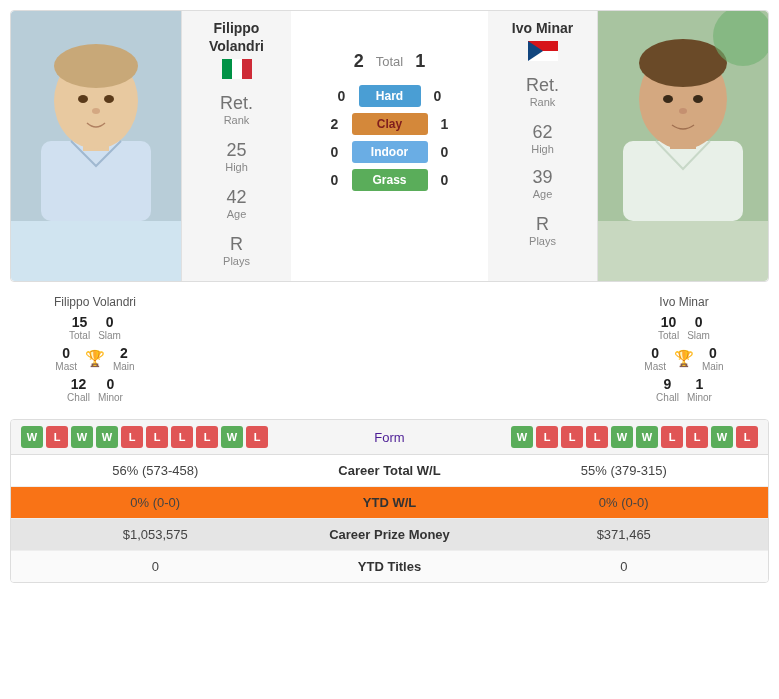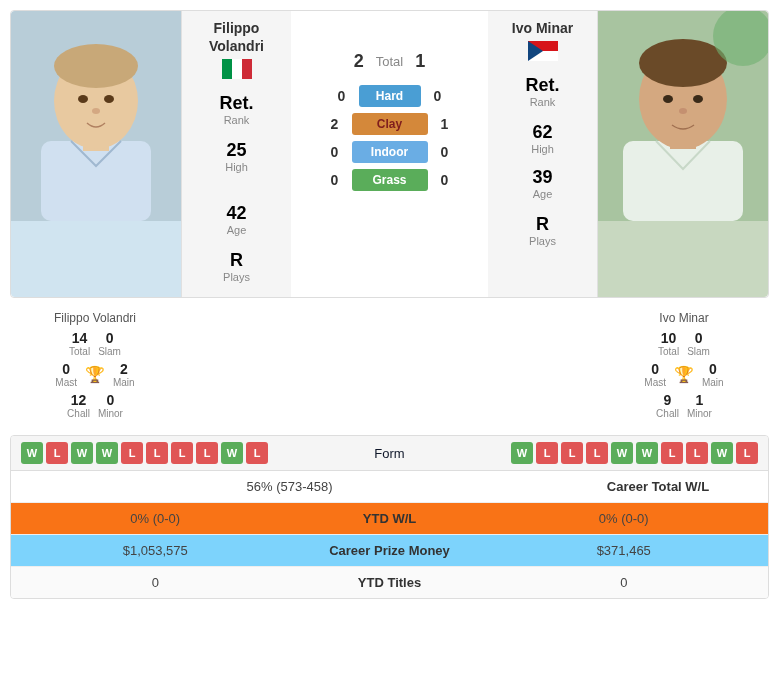"Ret." .info-main { color: #000000 -> #737373; font-weight: bold -> normal }
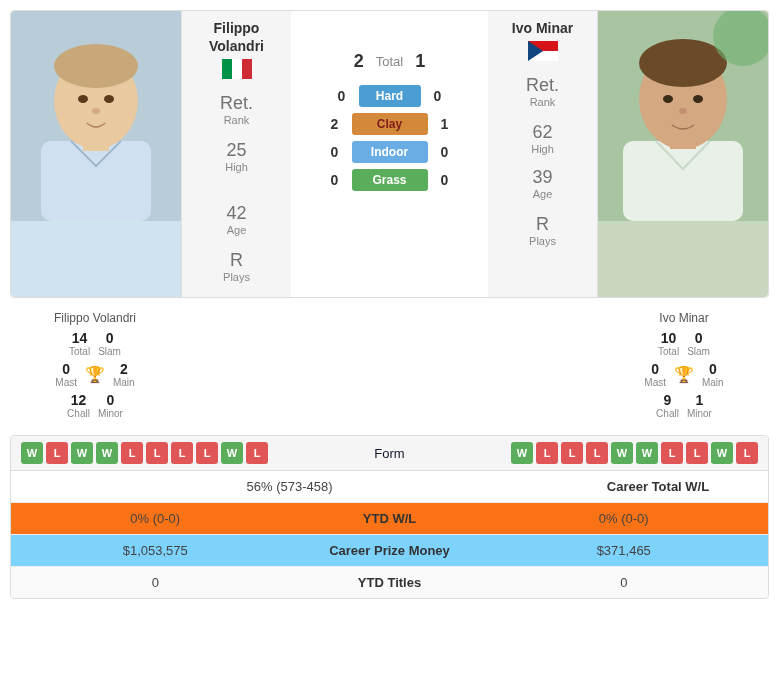"42" div.info-block { margin-top: 24px -> 8px }
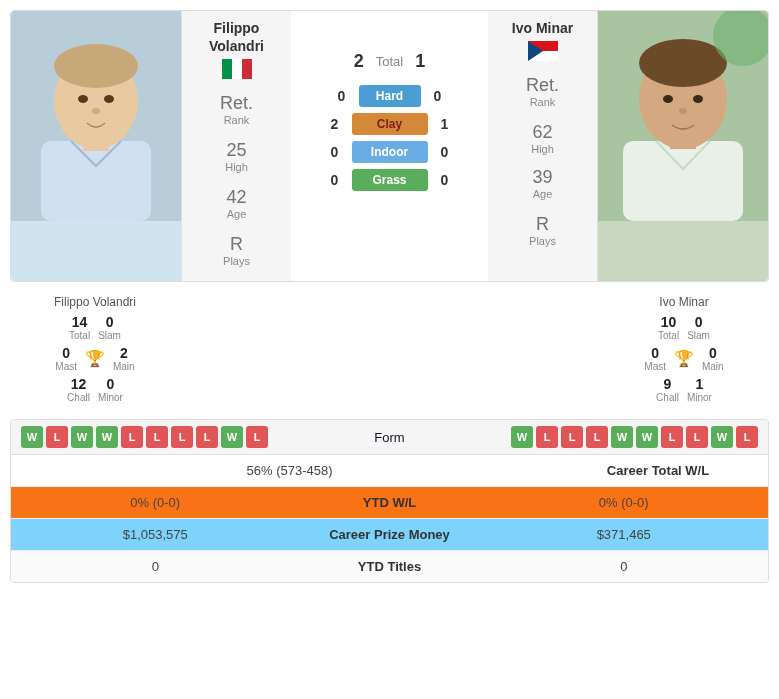"14" span.stat-value { text: 14 -> 15 }
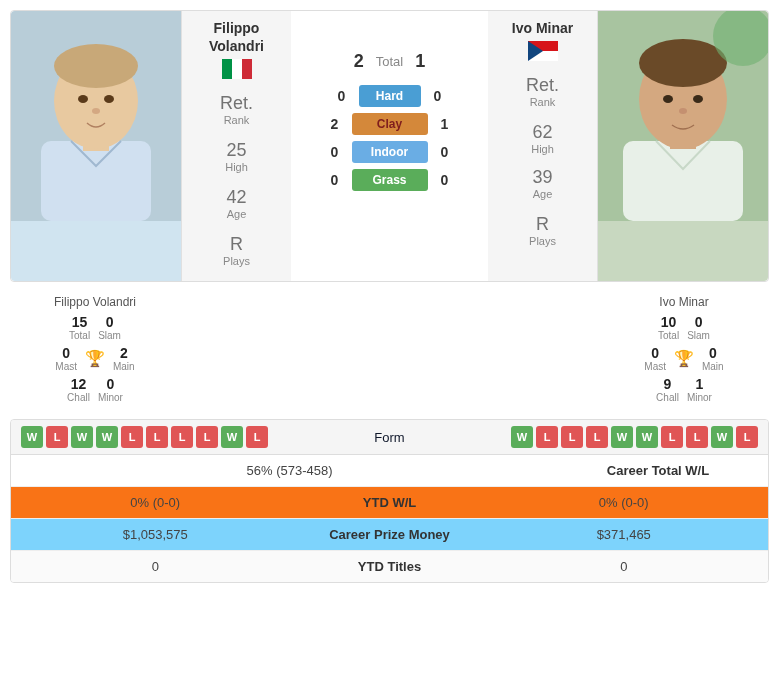"Form" .form-label { color: #0f172a -> #4c1d95 }
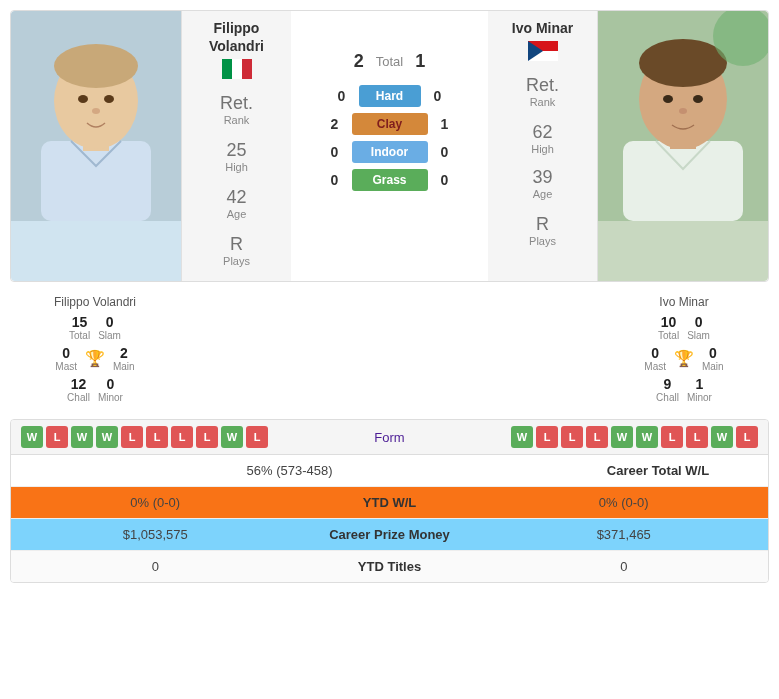"55% (379-315)" div.stat-right { html: none -> <div>55% (379-315)</div> }
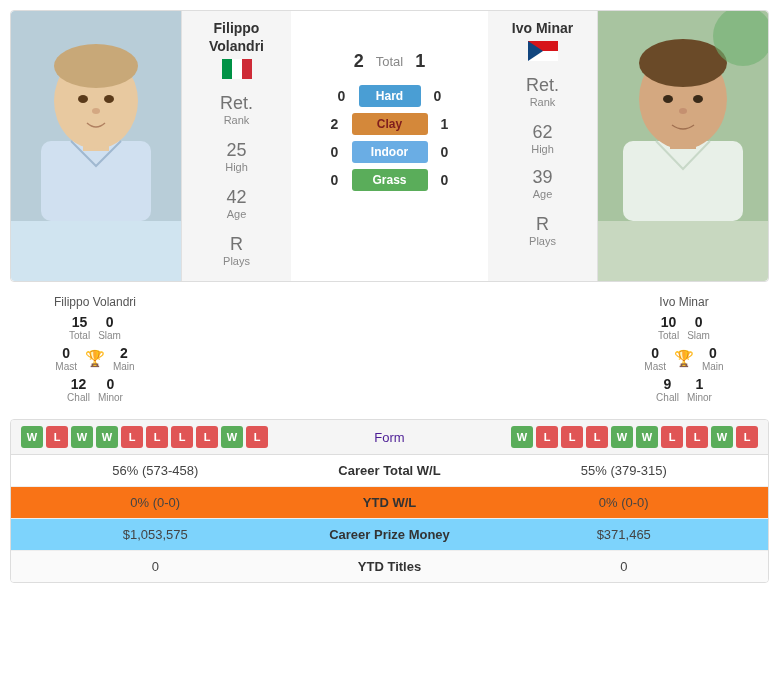"$1,053,575" div.stat-table-row { background: #7dd3fc -> #e5e5e5 }
